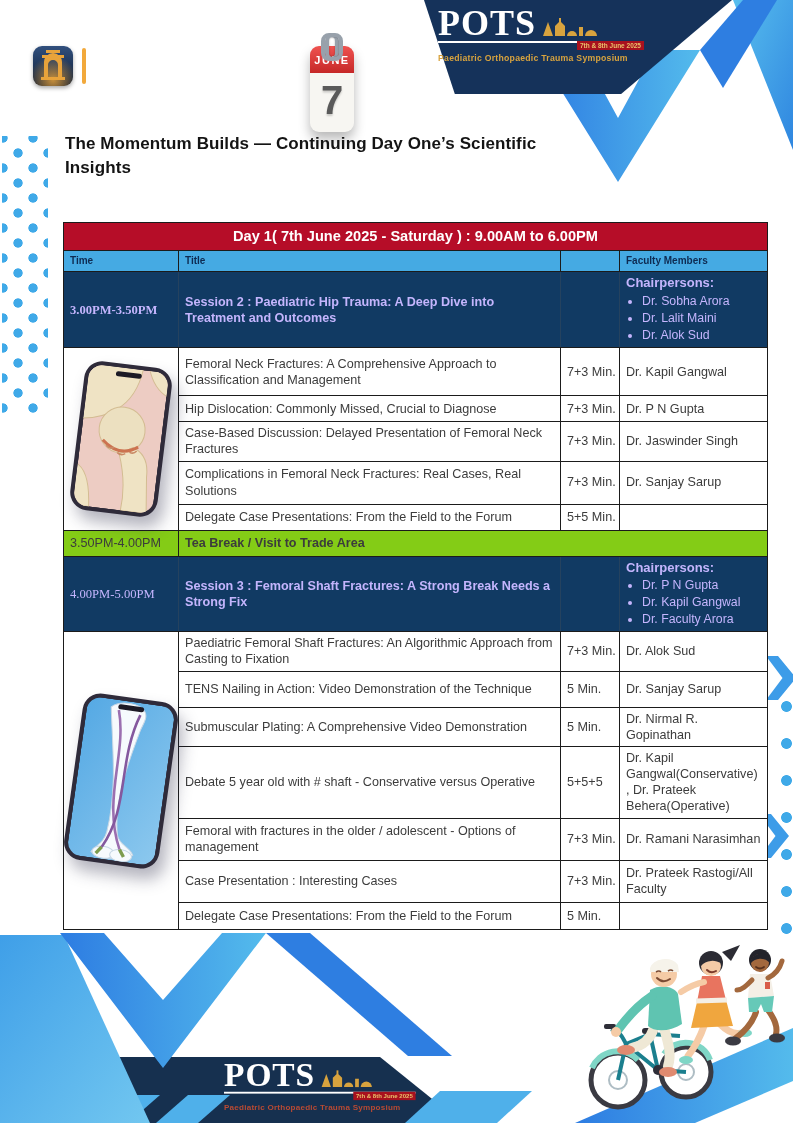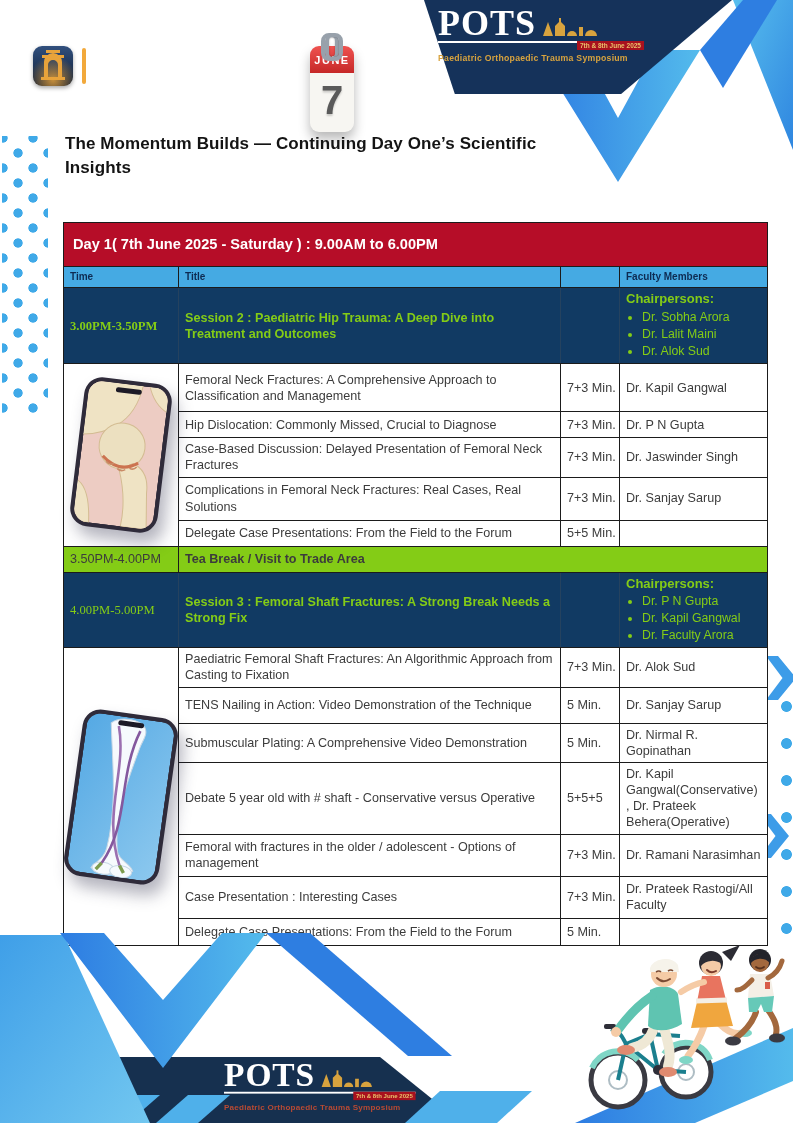"Day 1( 7th June 2025" .row-banner td { padding: 12px 9px -> 4px 9px; text-align: none -> center }
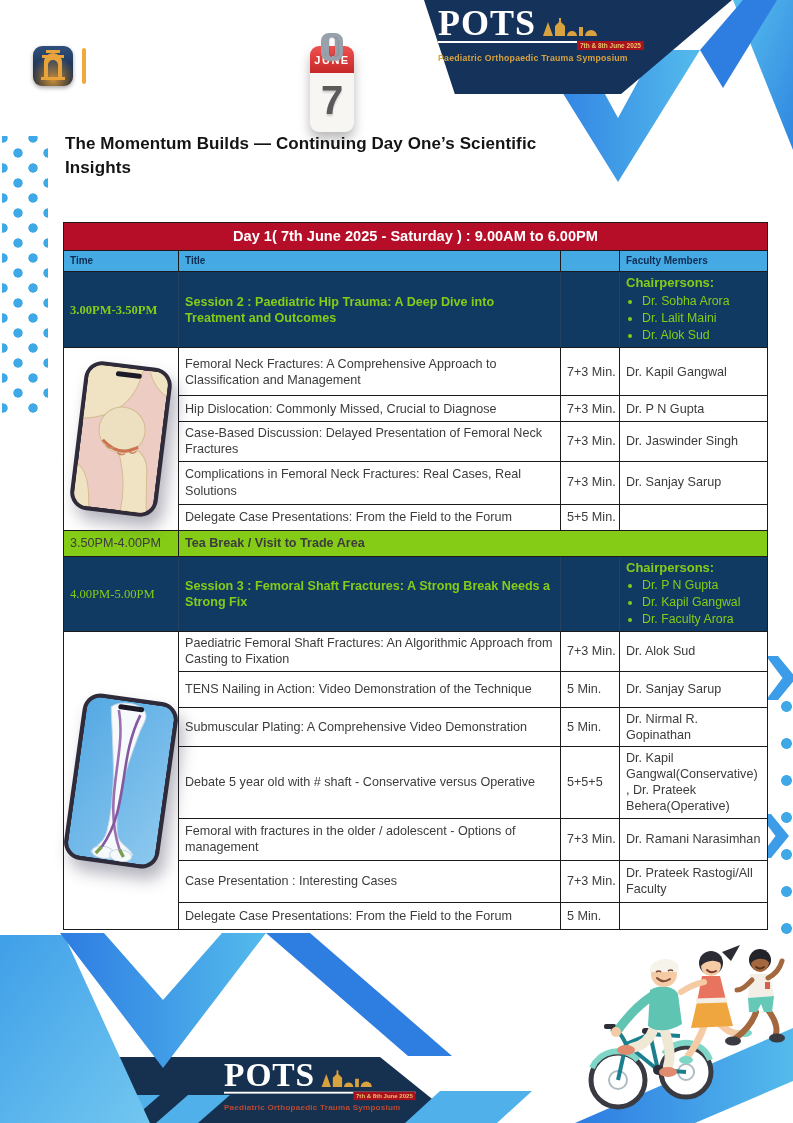"Chairpersons:" .row-session td { color: #84cc16 -> #c4b5fd }
